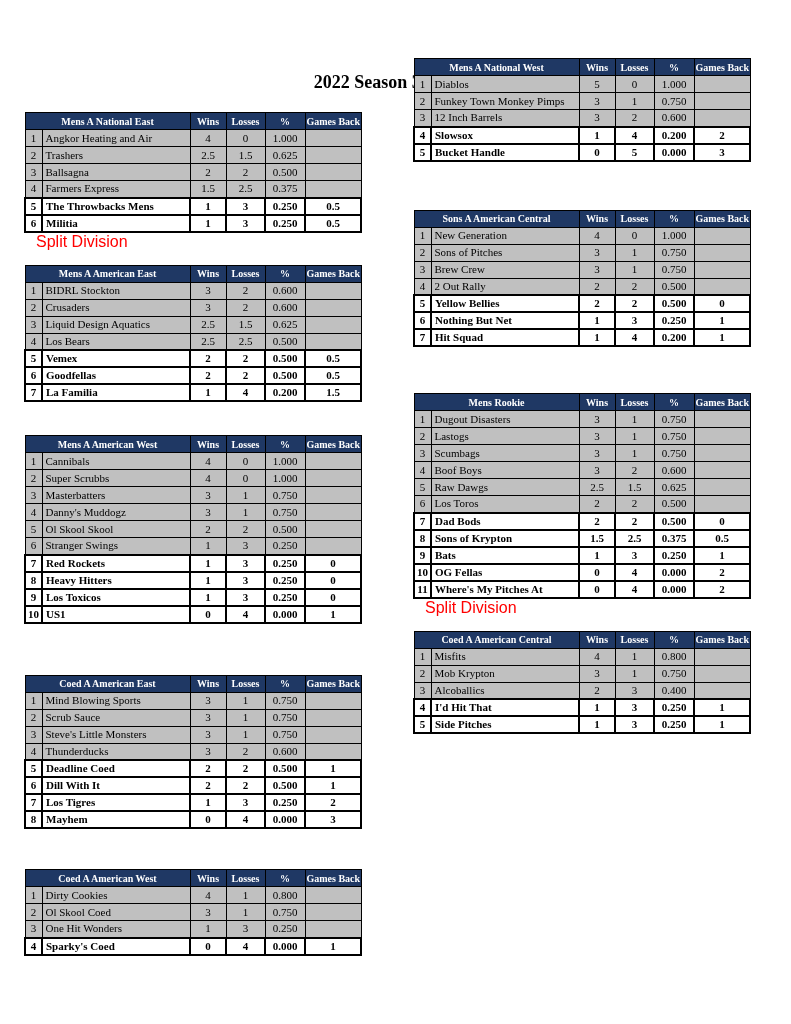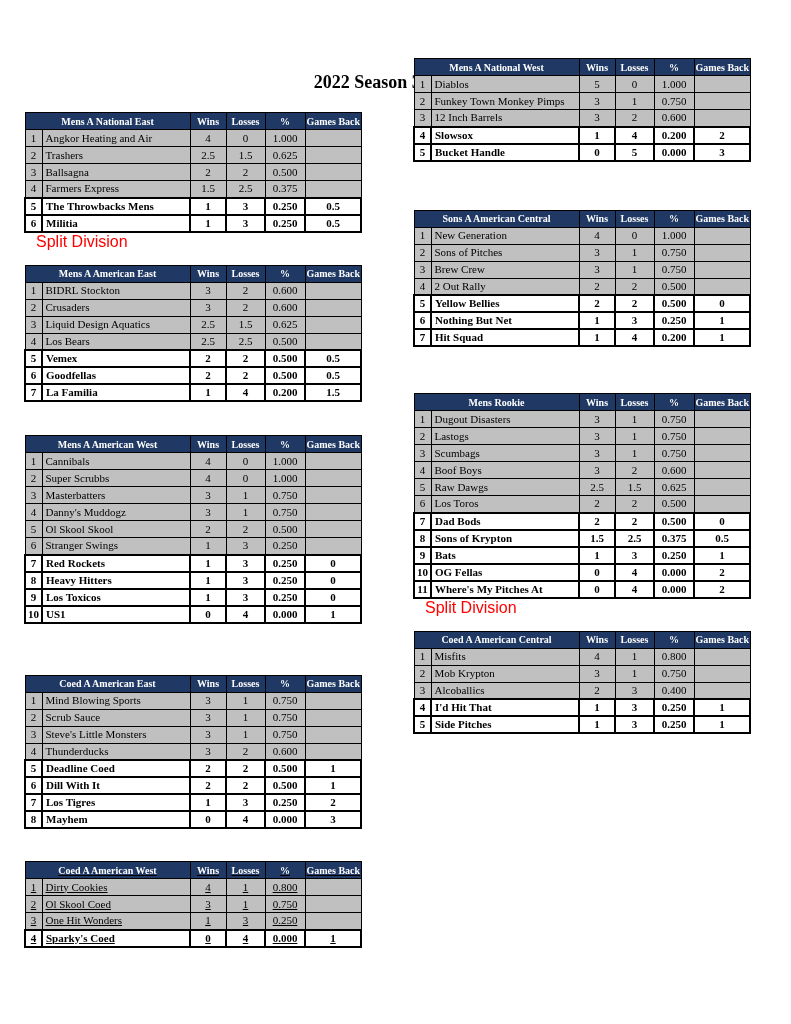"Coed A American West" .pos-4 { margin-top: 32px -> 40px; text-decoration: underline -> none }
